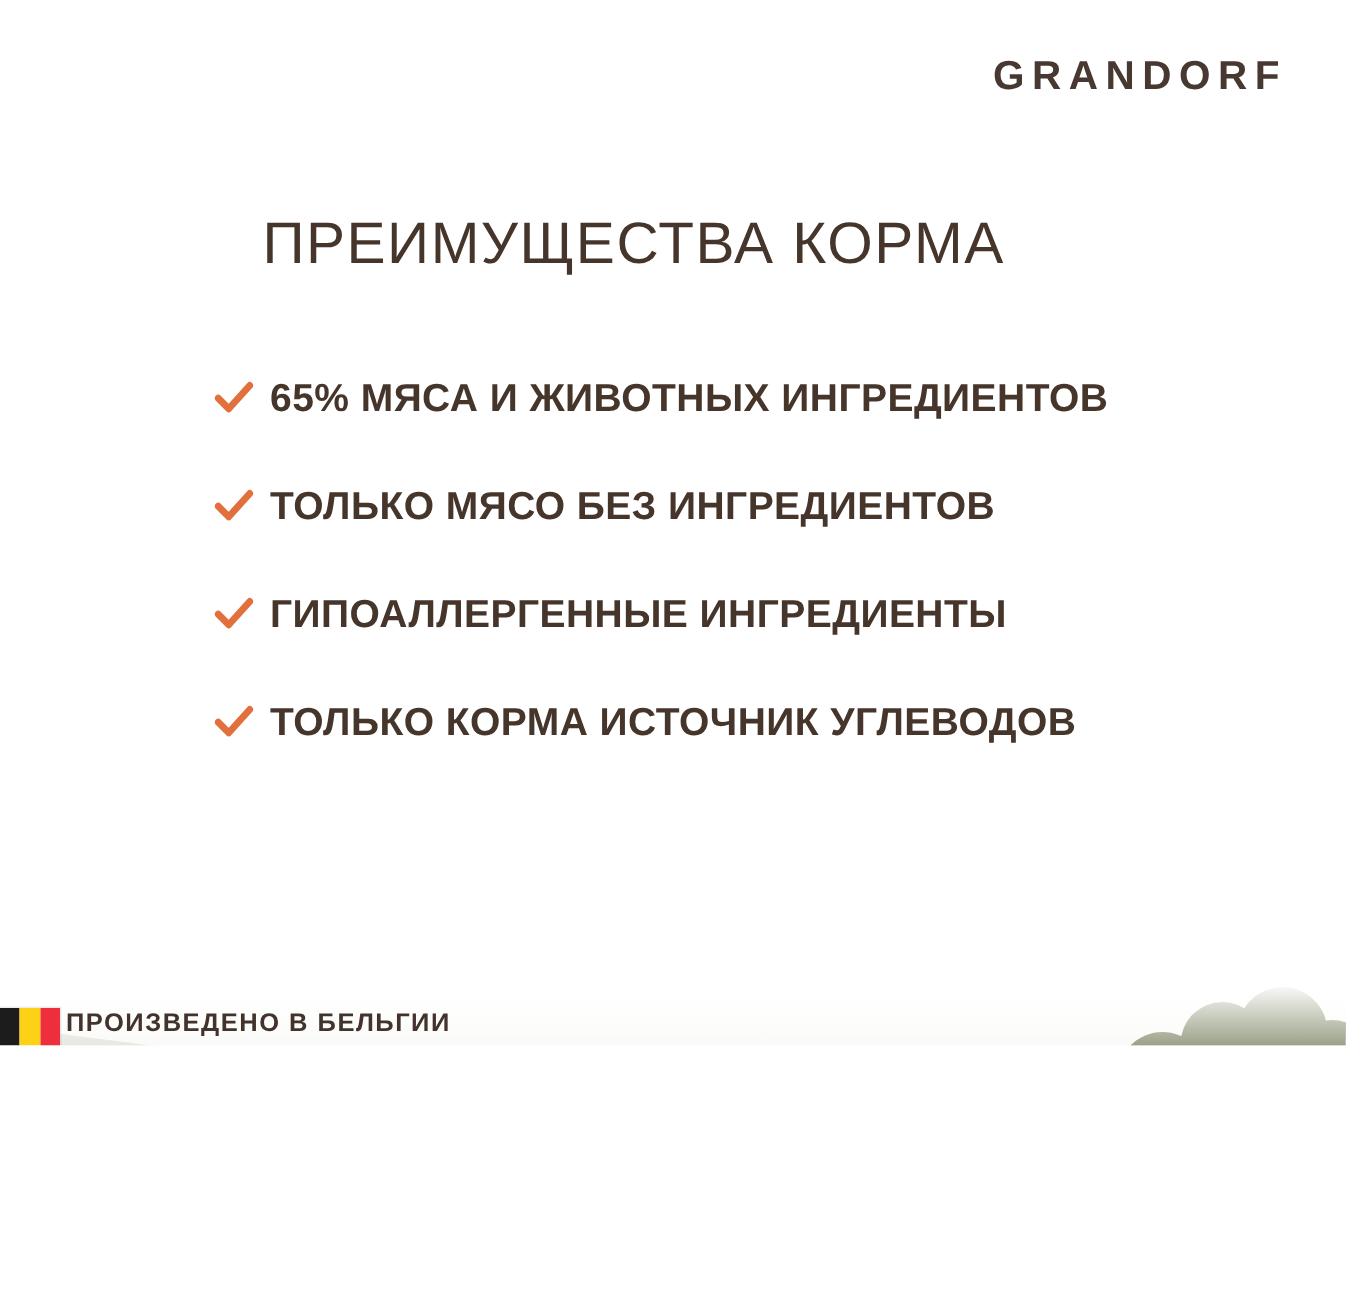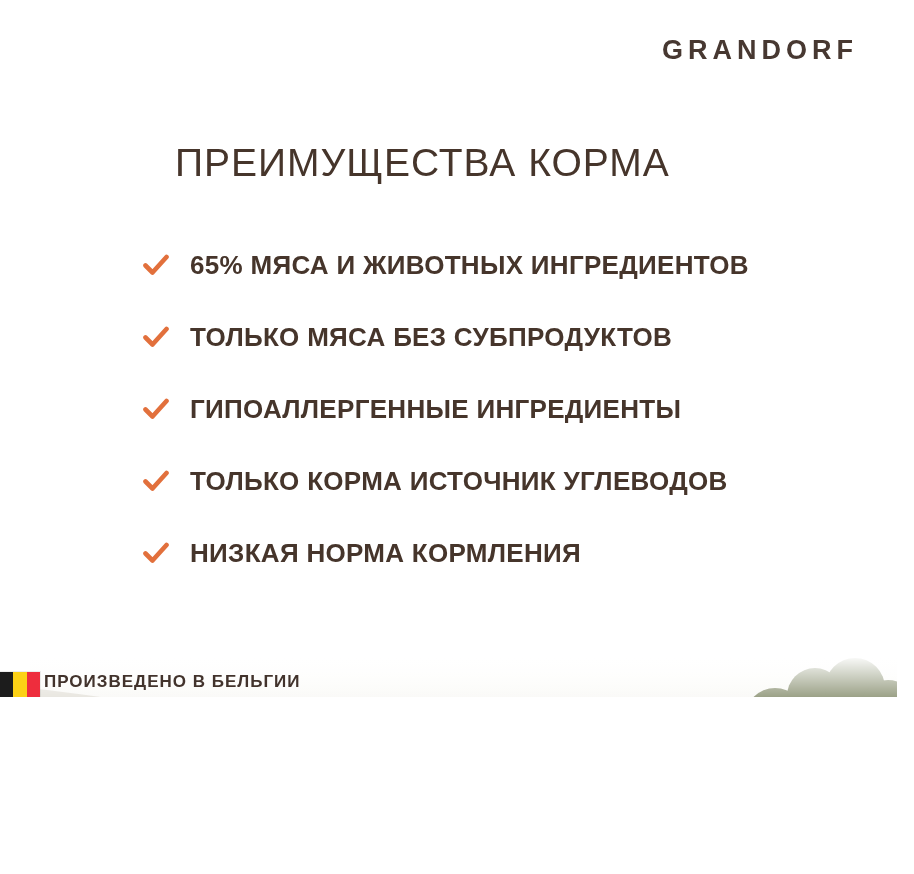"65% МЯСА И ЖИВОТНЫХ ИНГРЕДИЕНТОВ" .benefit { gap: 21px -> 11px }
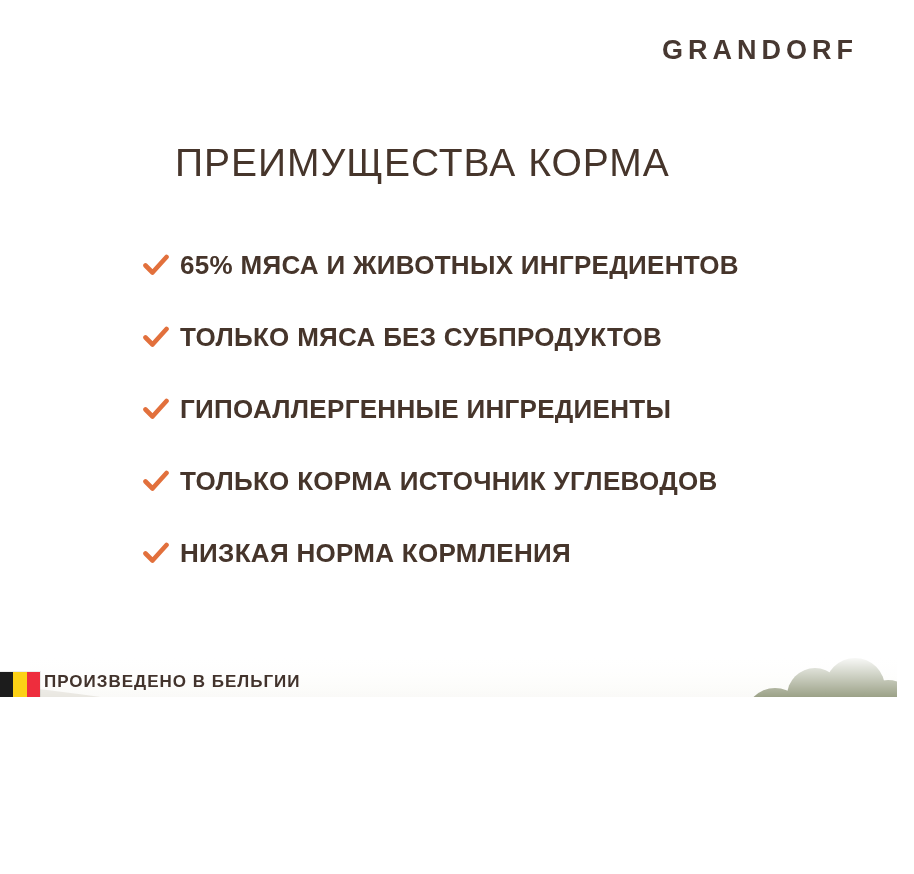"ТОЛЬКО МЯСА БЕЗ СУБПРОДУКТОВ" span.benefit-label { text: МЯСА БЕЗ СУБПРОДУКТОВ -> МЯСО БЕЗ ИНГРЕДИЕНТОВ }
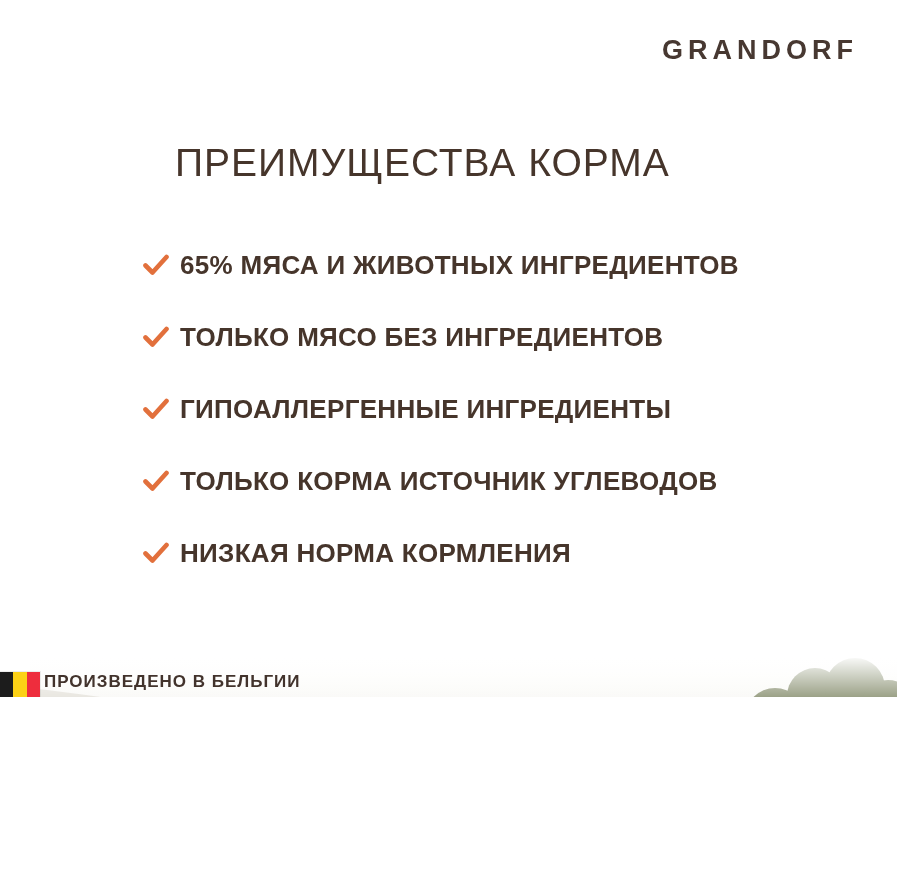"НИЗКАЯ НОРМА КОРМЛЕНИЯ" li.benefit { html: <li> <span> <svg> <path></path> </svg> </span> <span>НИЗКАЯ НОРМА КОРМЛЕНИЯ</span> </li> -> none }
